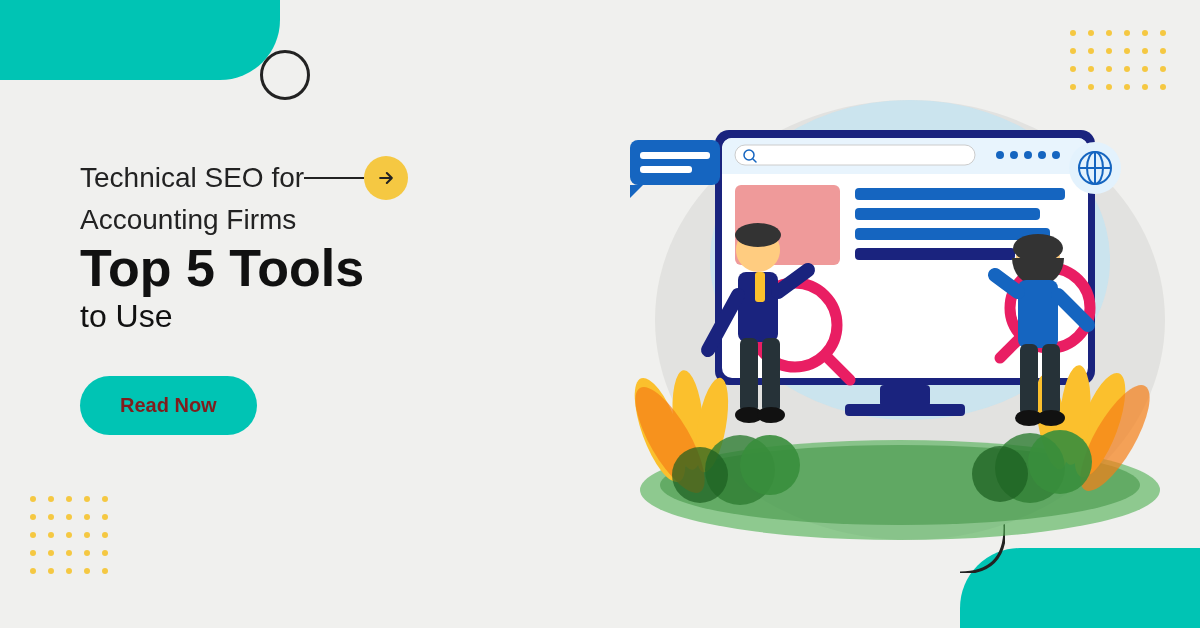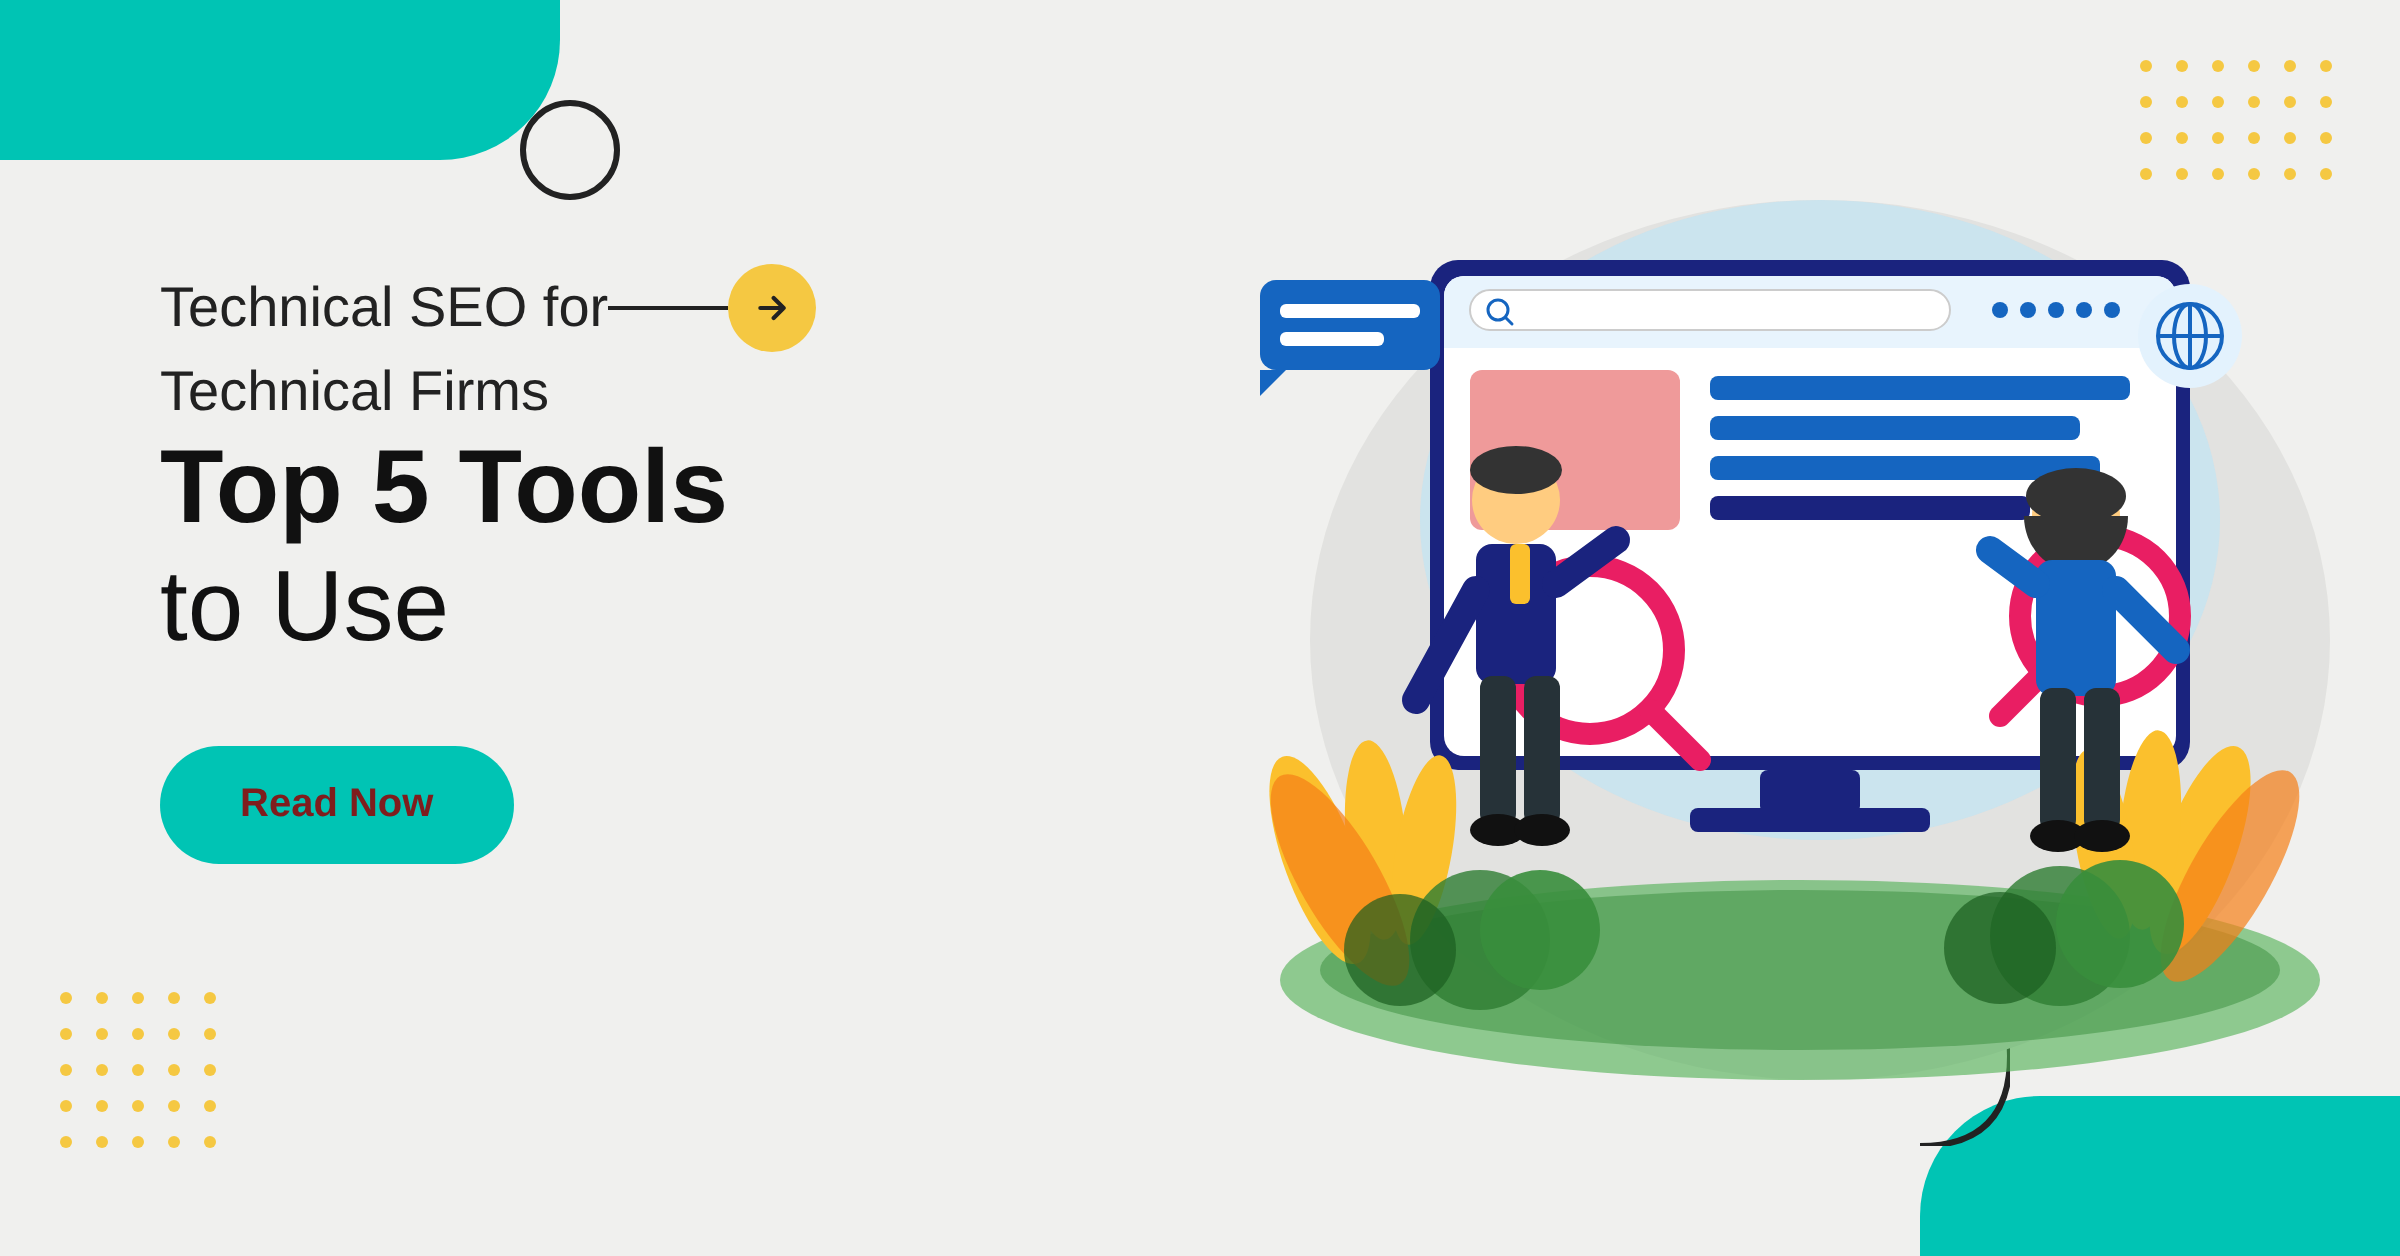"Technical SEO for" .text-section { top: 132px -> 156px }
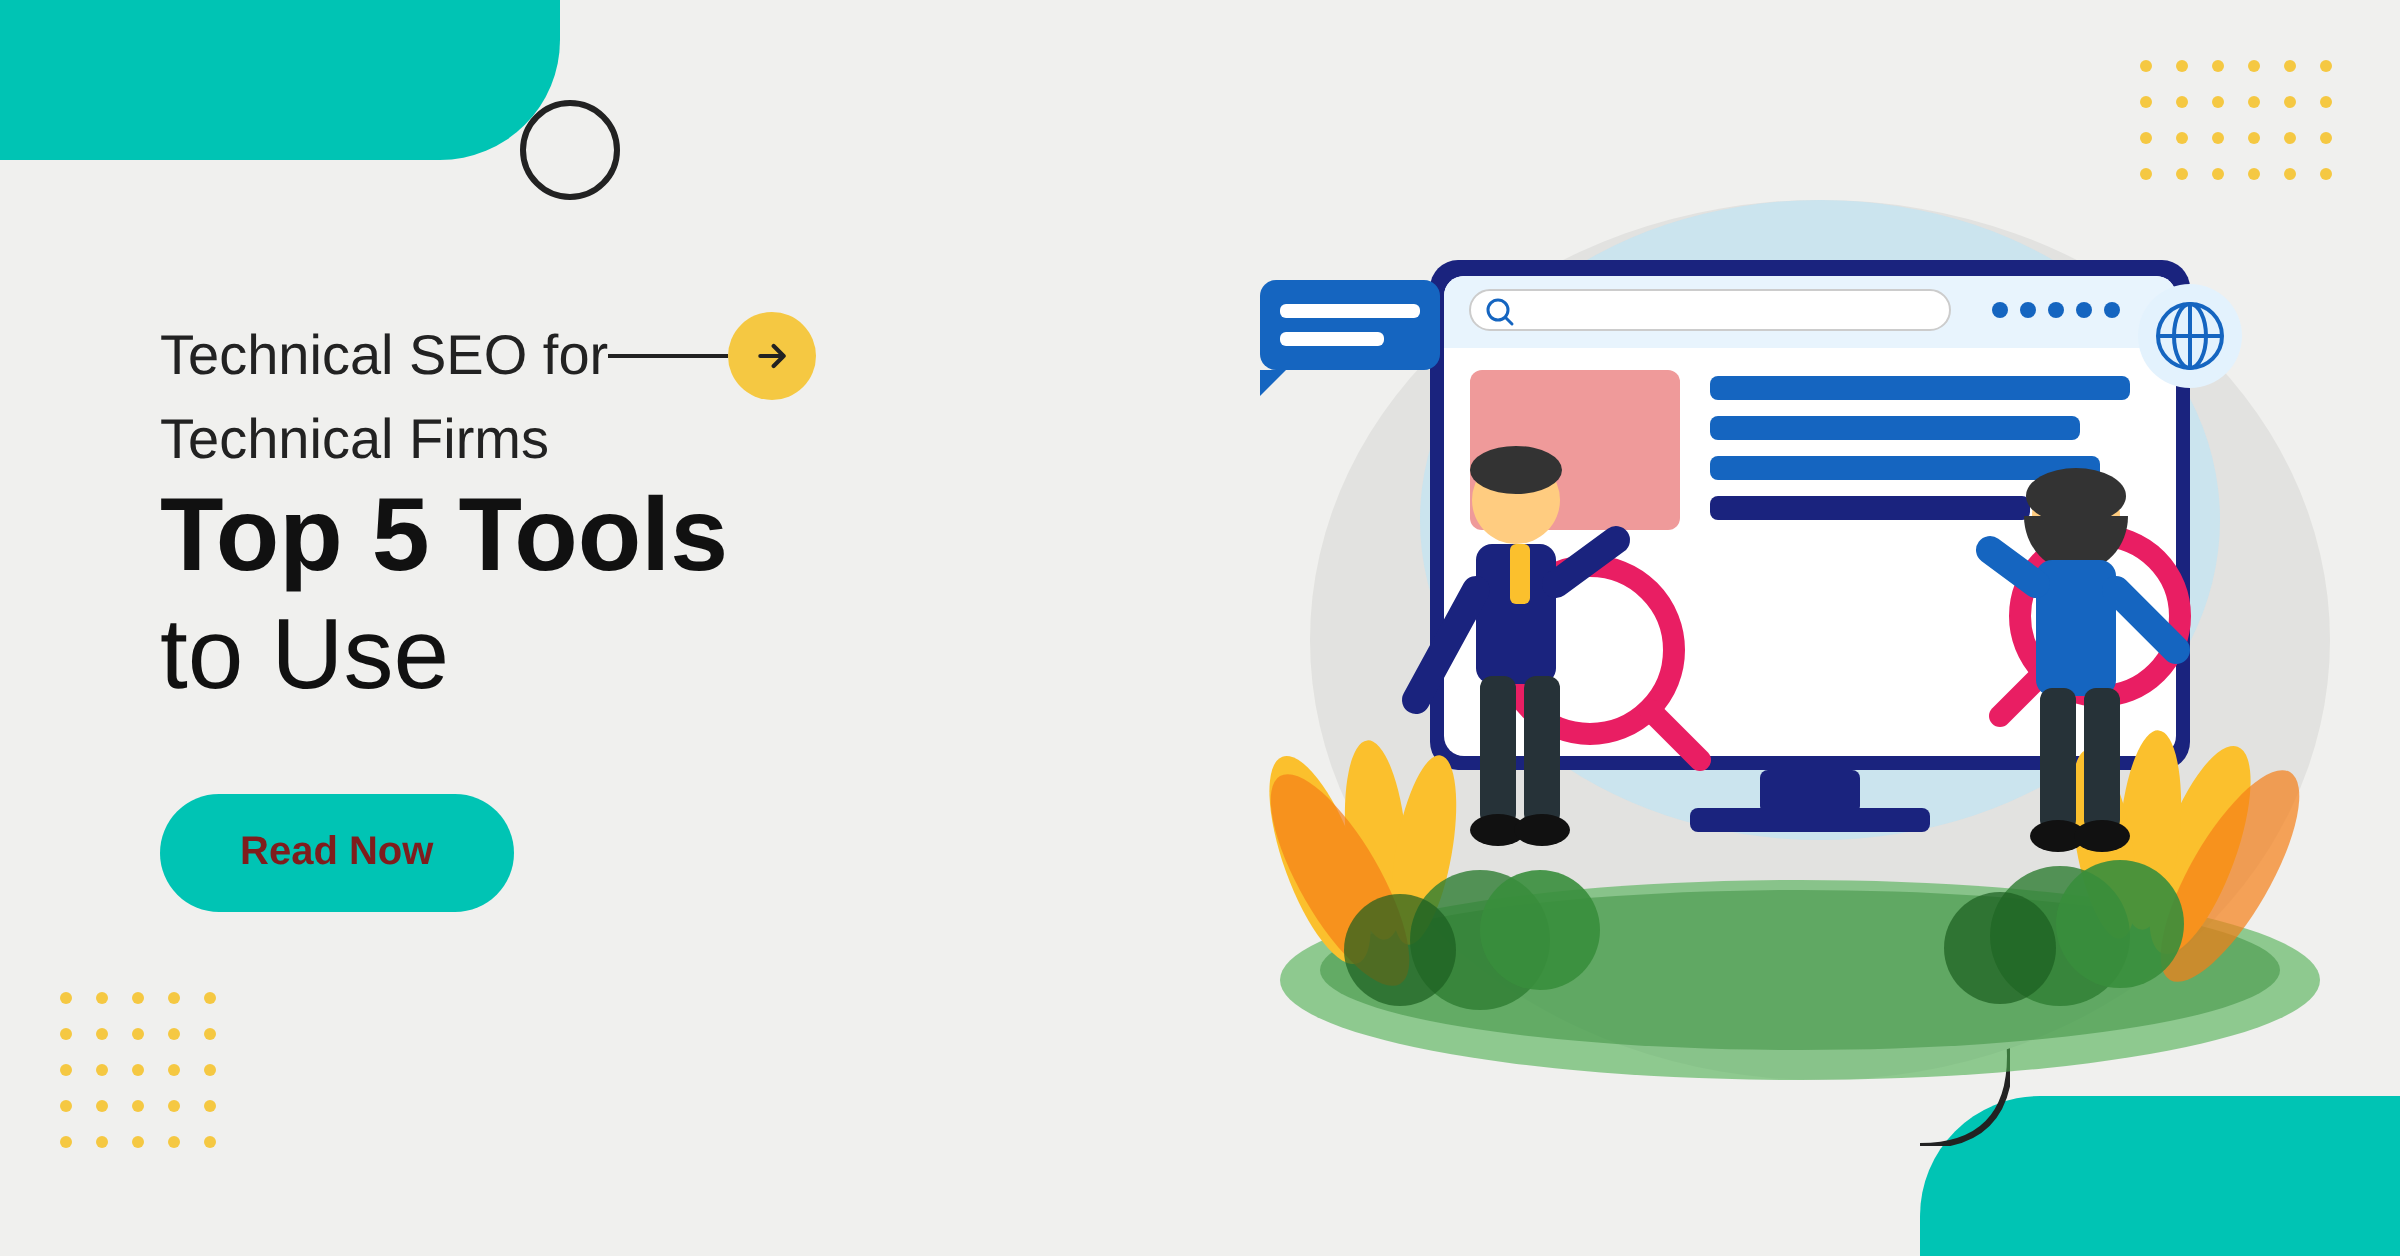"Technical Firms" span.subtitle-text { text: Technical -> Accounting }
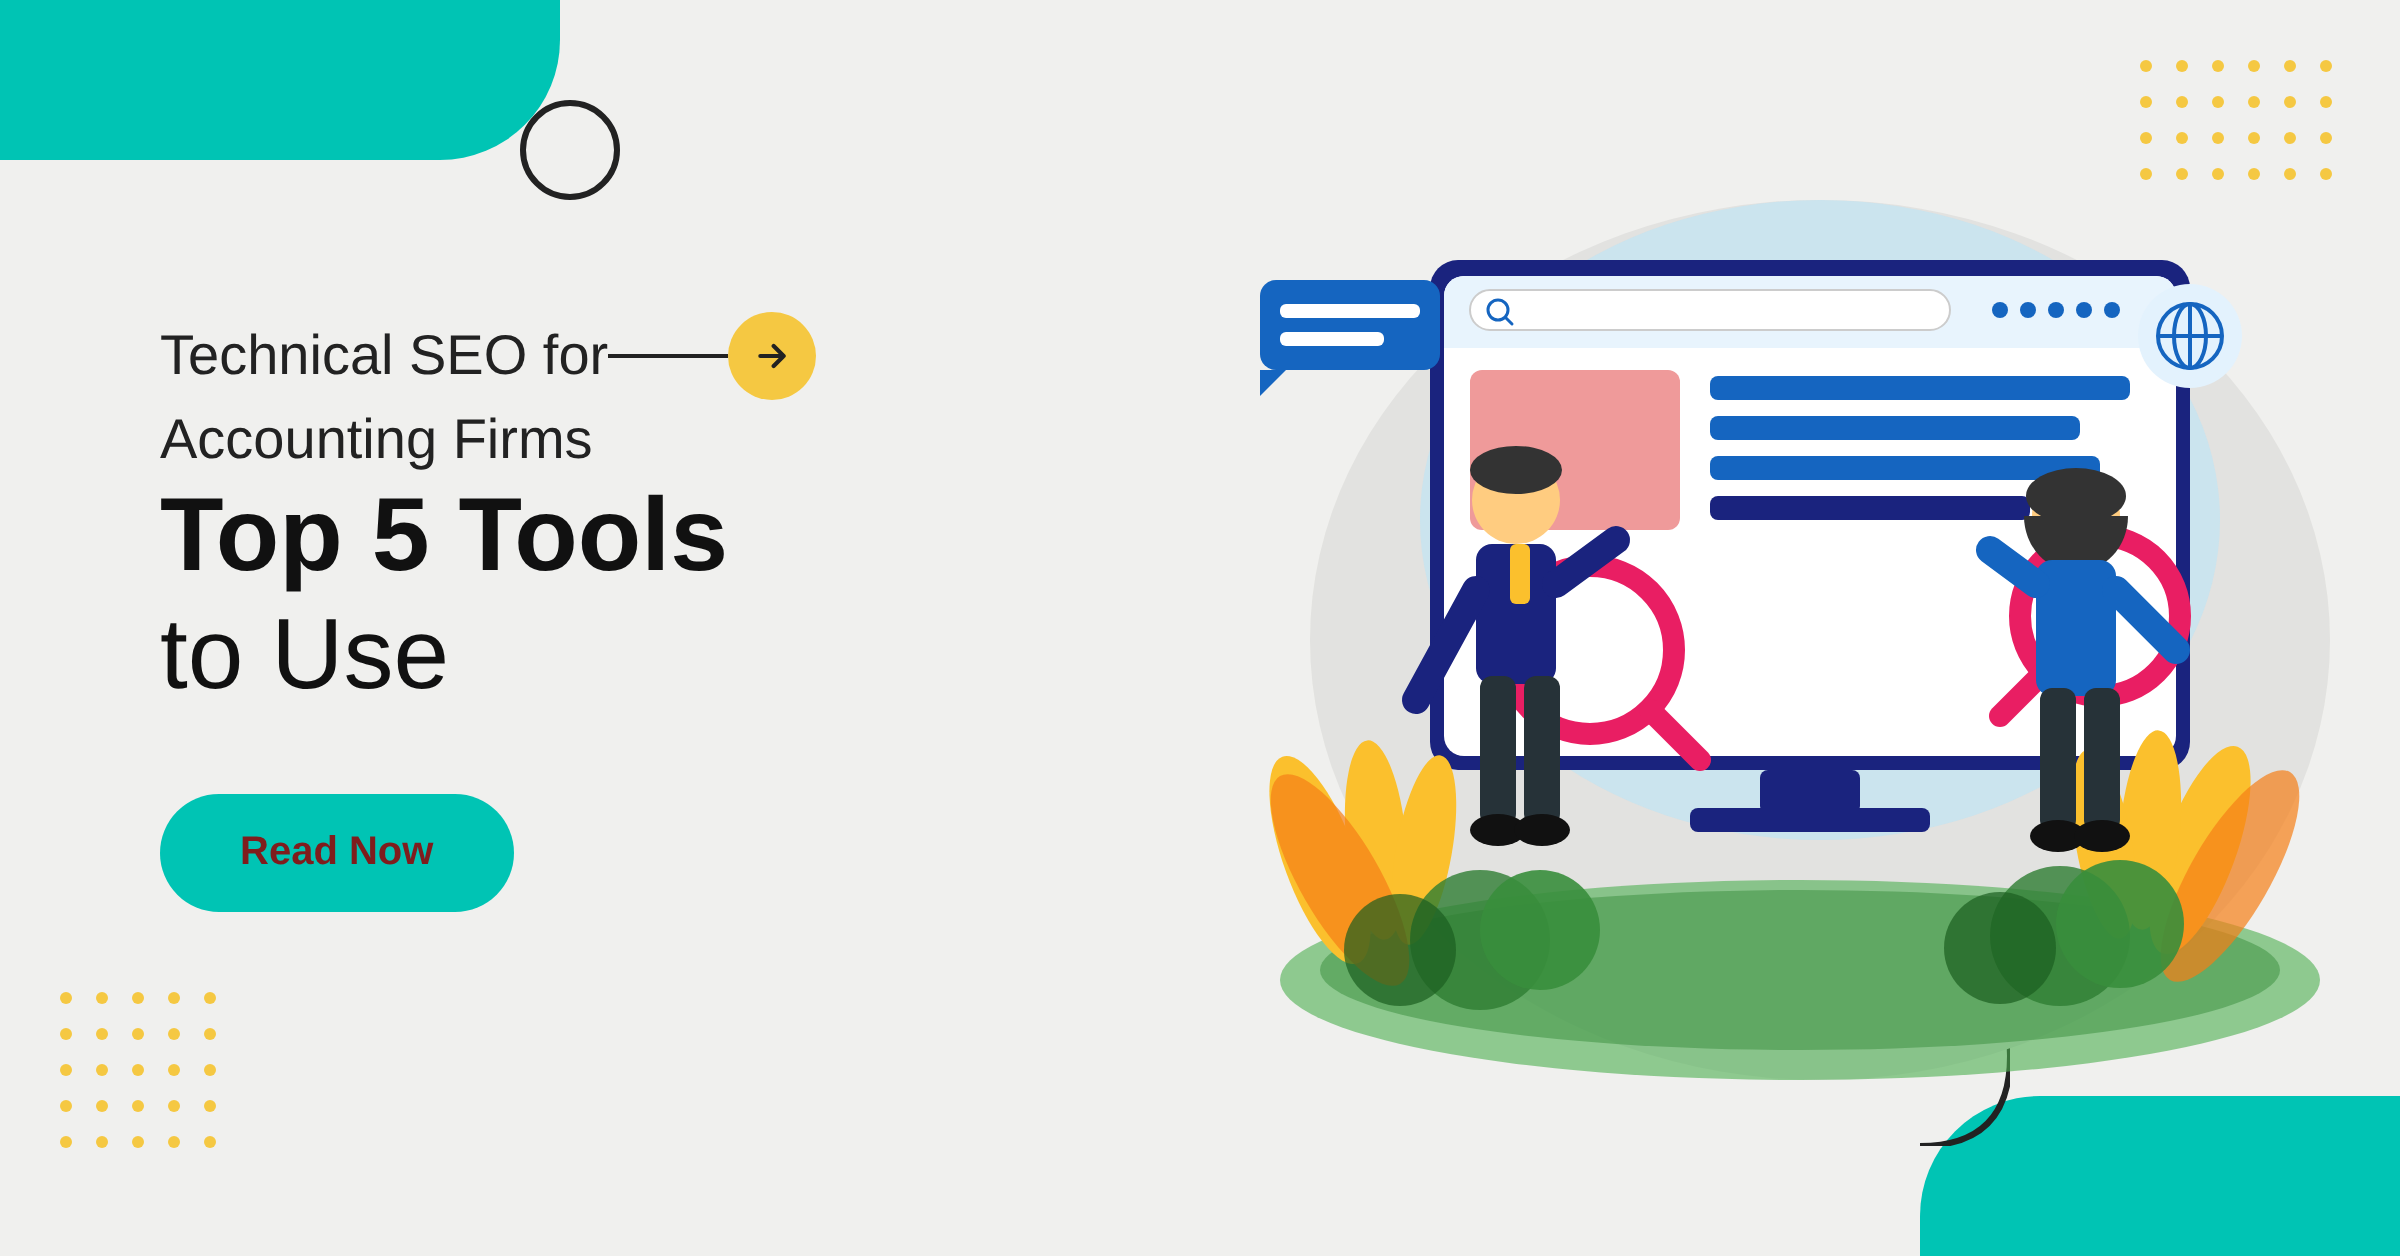"to Use" .title-regular { font-size: 50px -> 32px }
